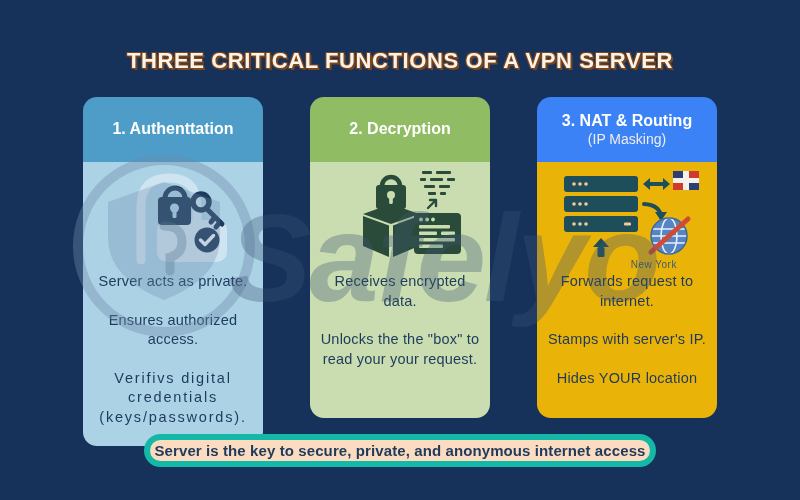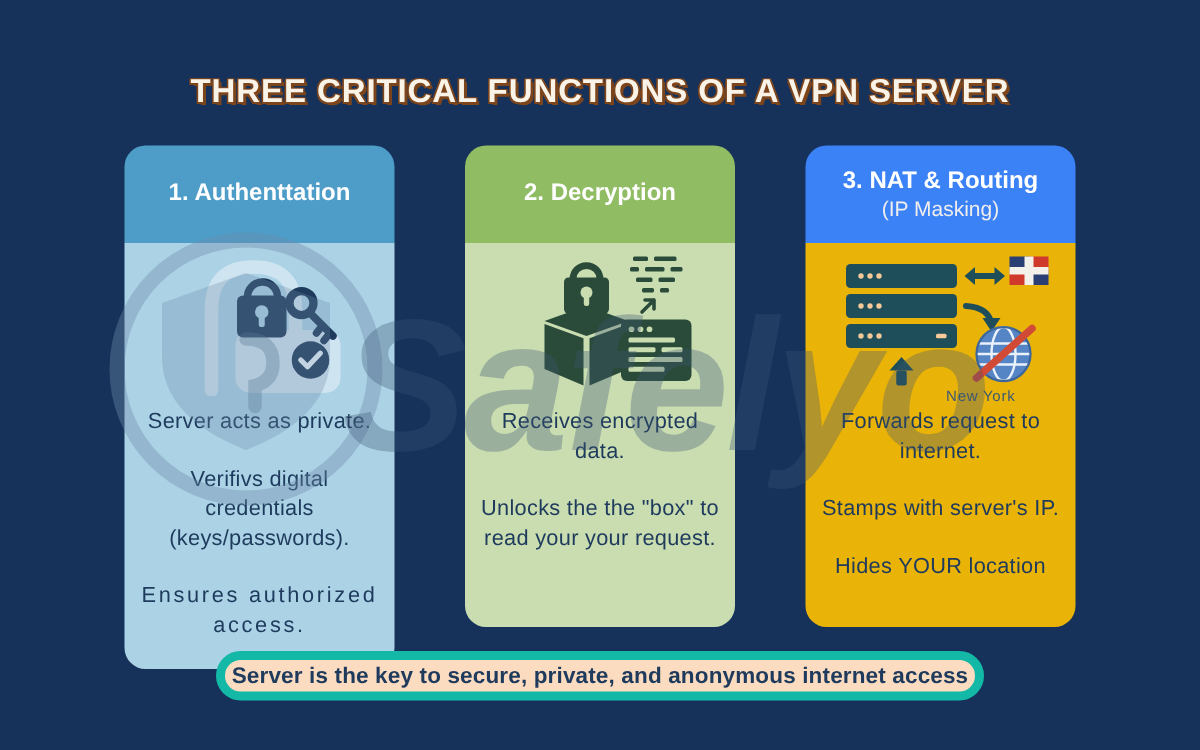"Verifivs digital credentials" p { order: before "Ensures authorized access." -> after "Ensures authorized access." }
